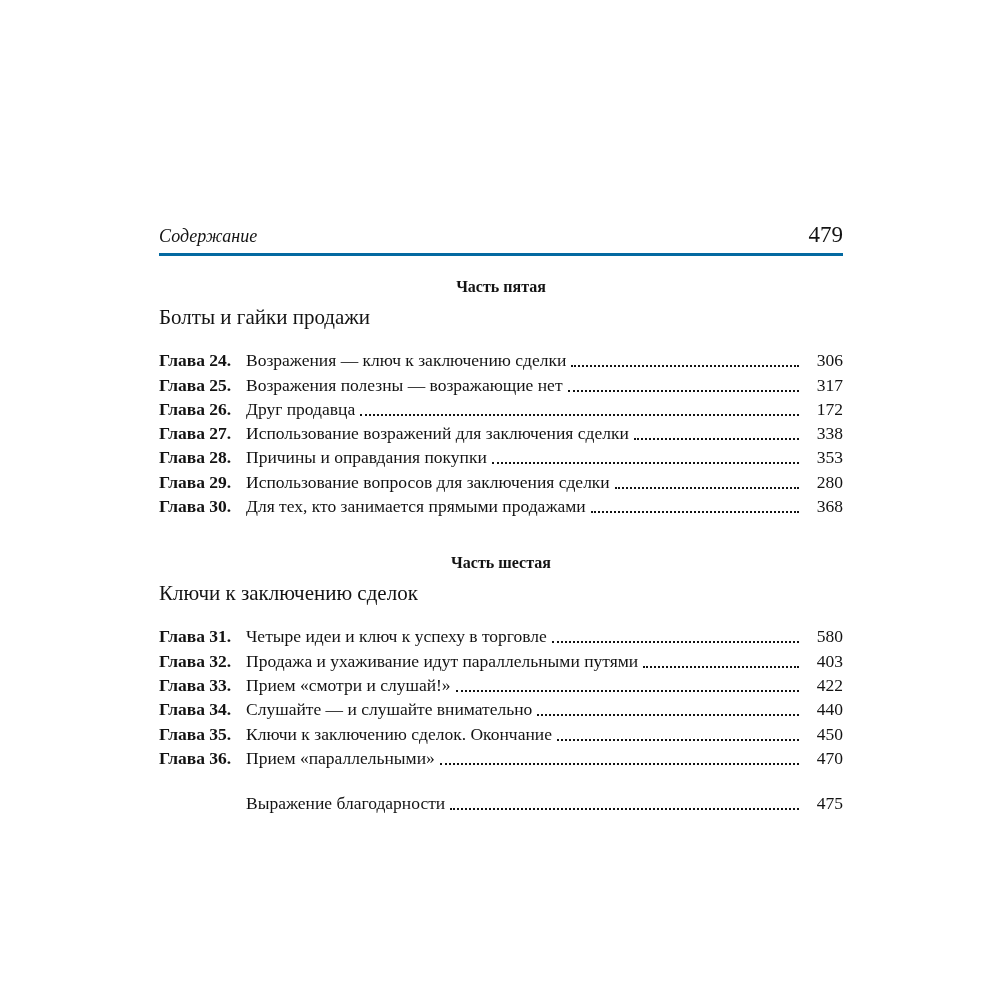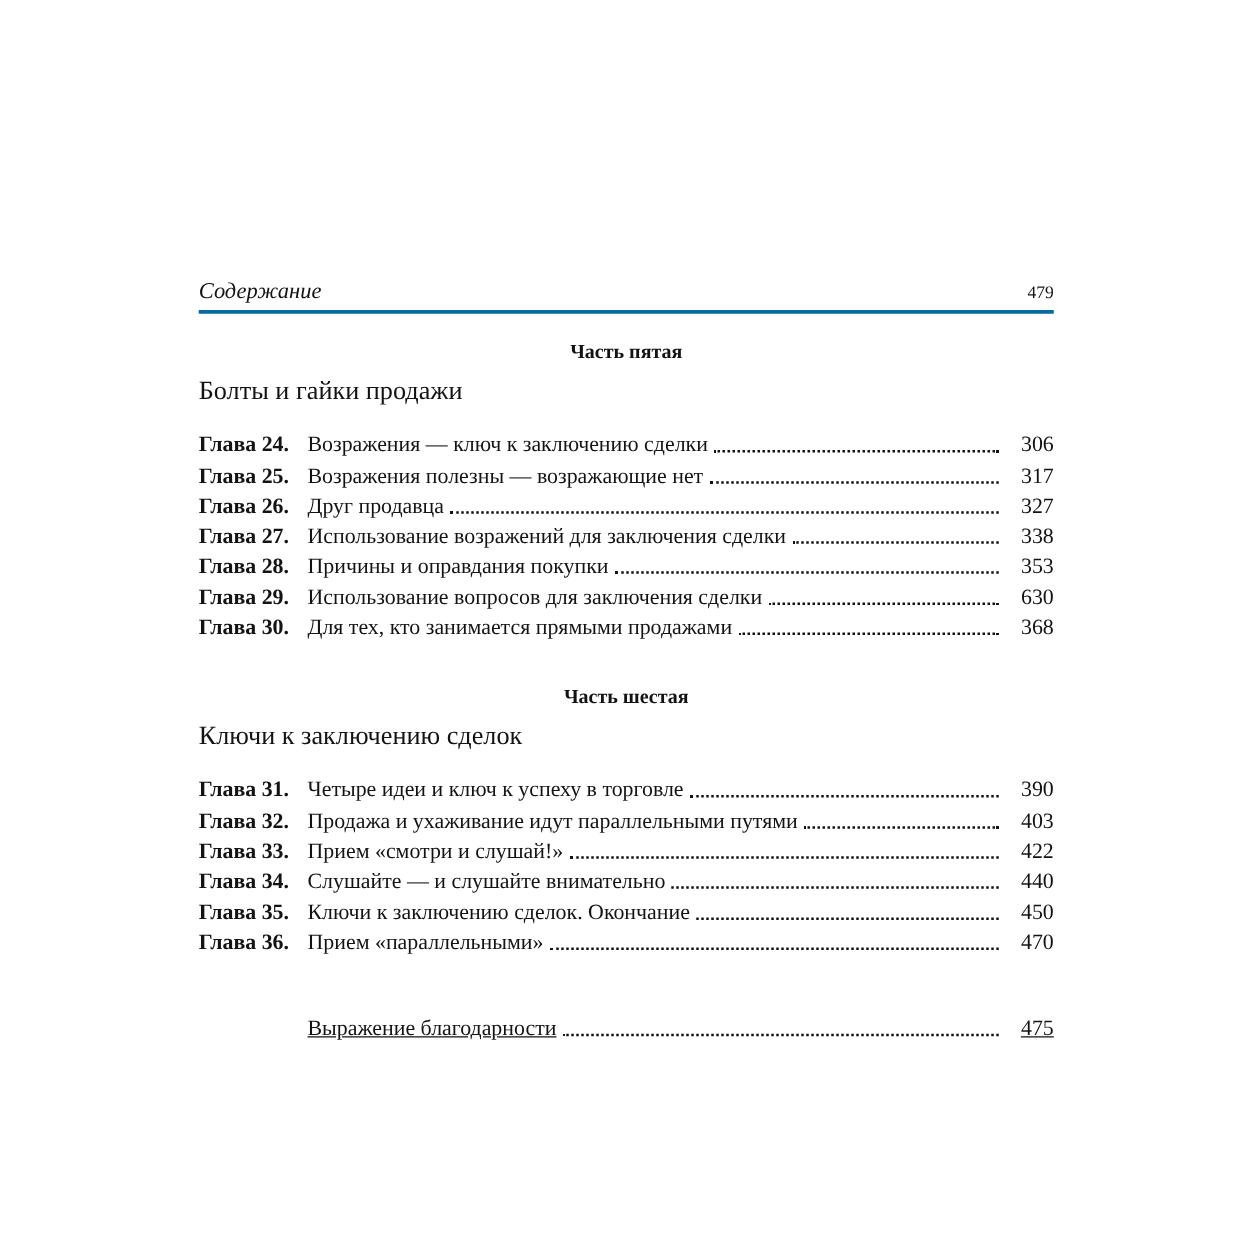"479" .running-page { font-size: 14px -> 23px }
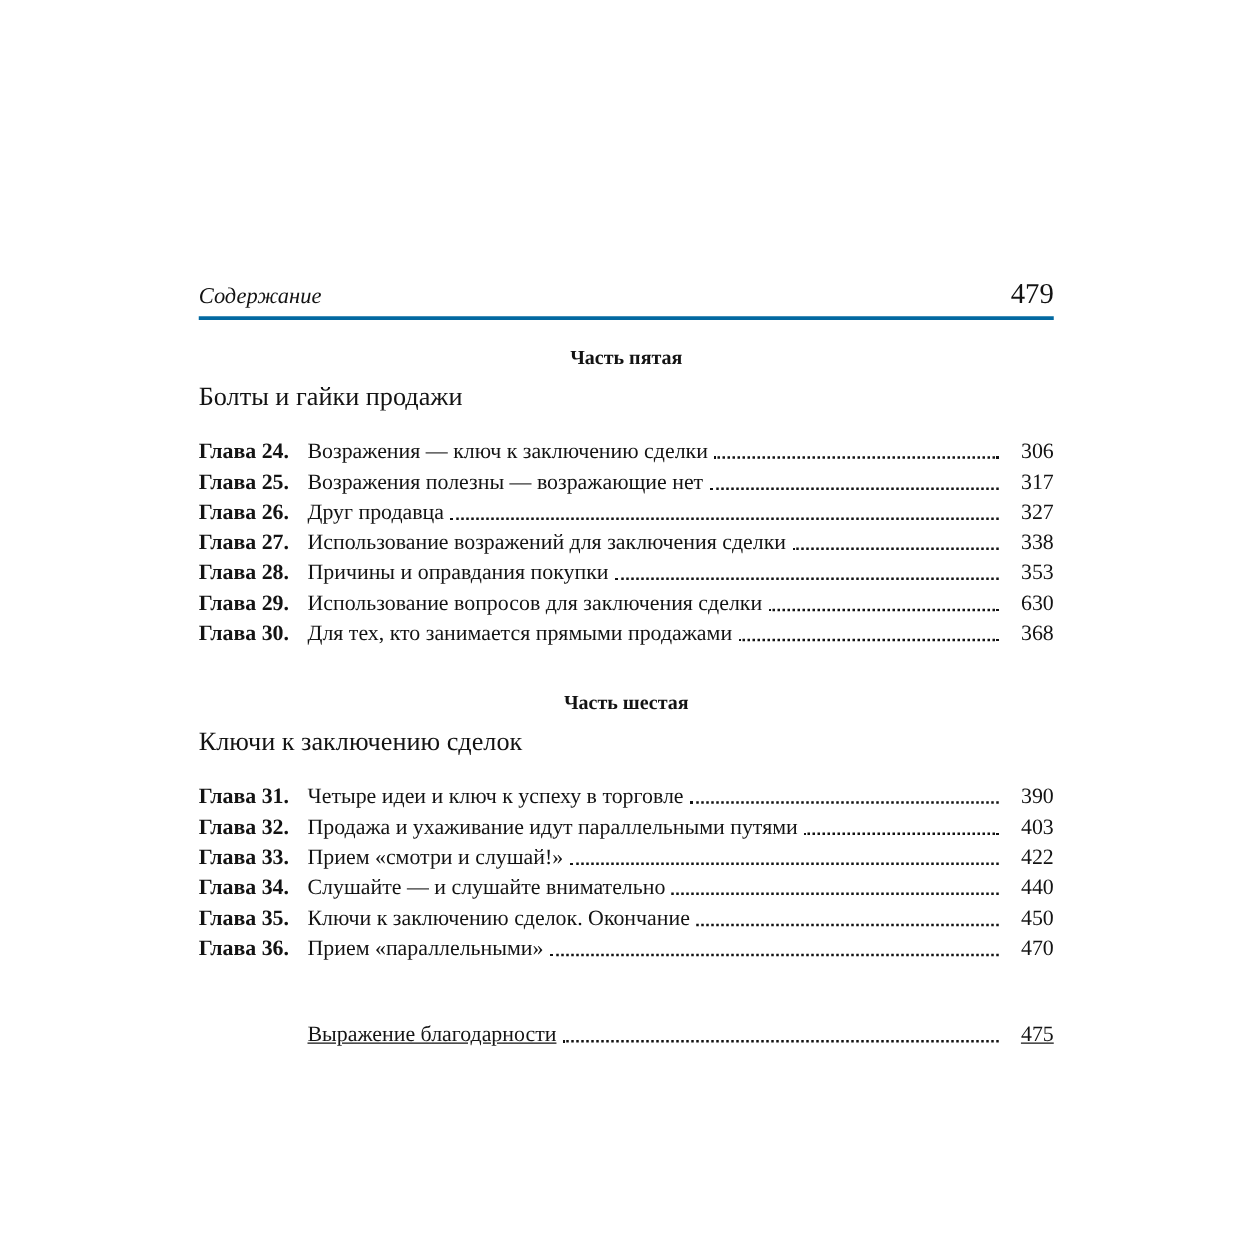"327" span.pagenum { text: 327 -> 172 }
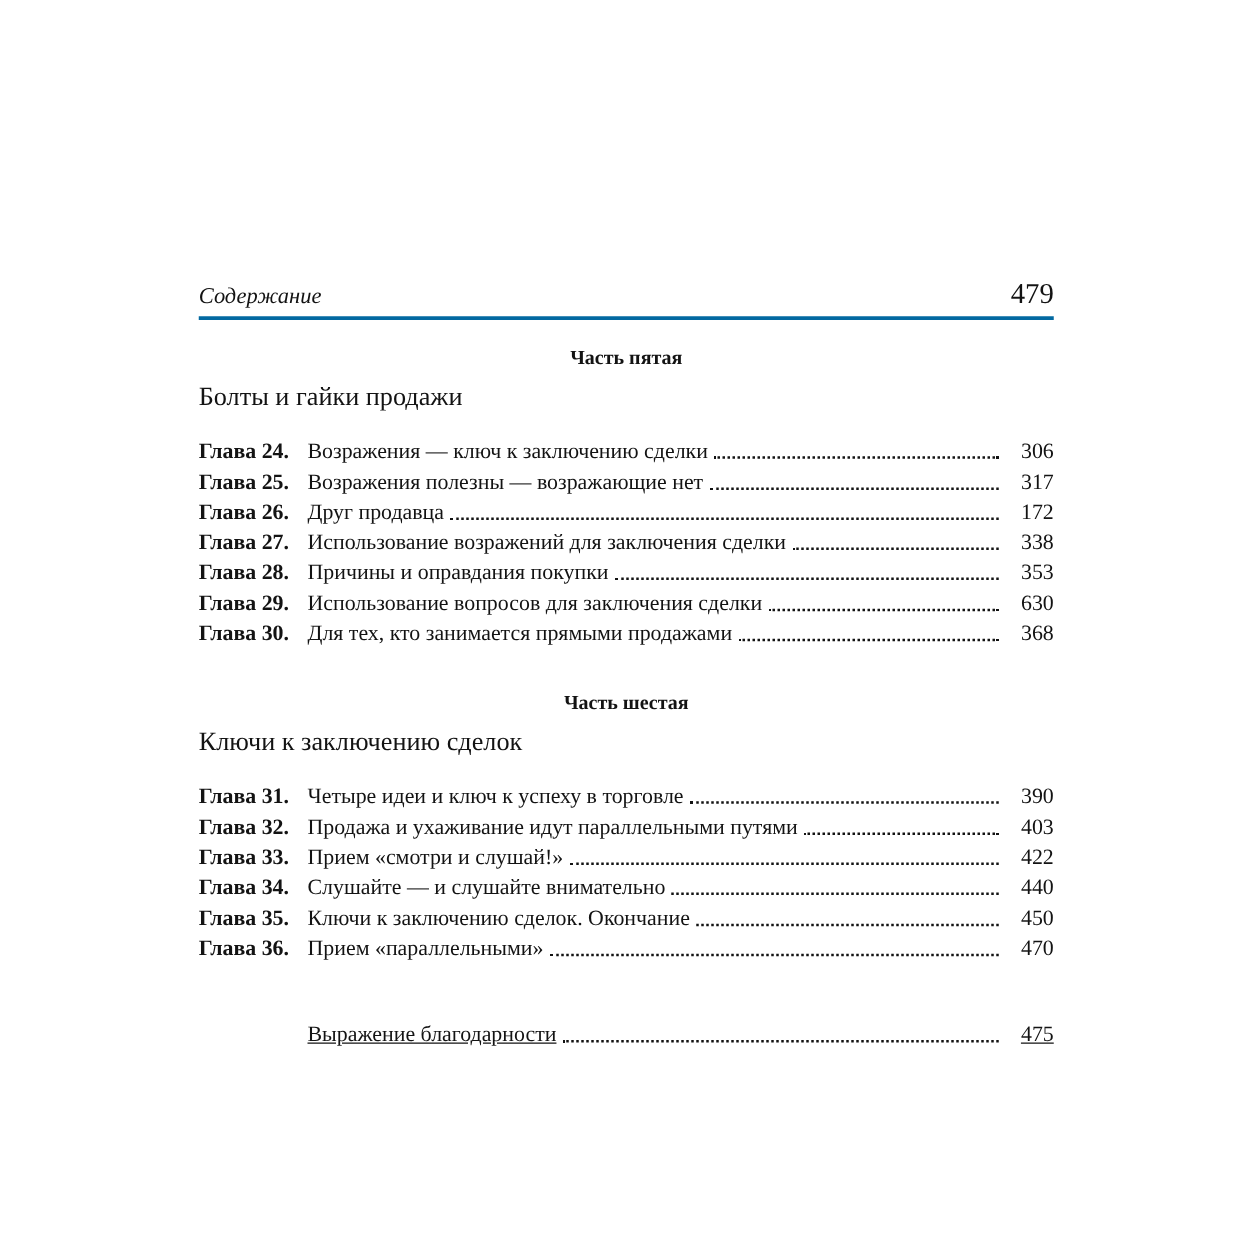"630" span.pagenum { text: 630 -> 280 }
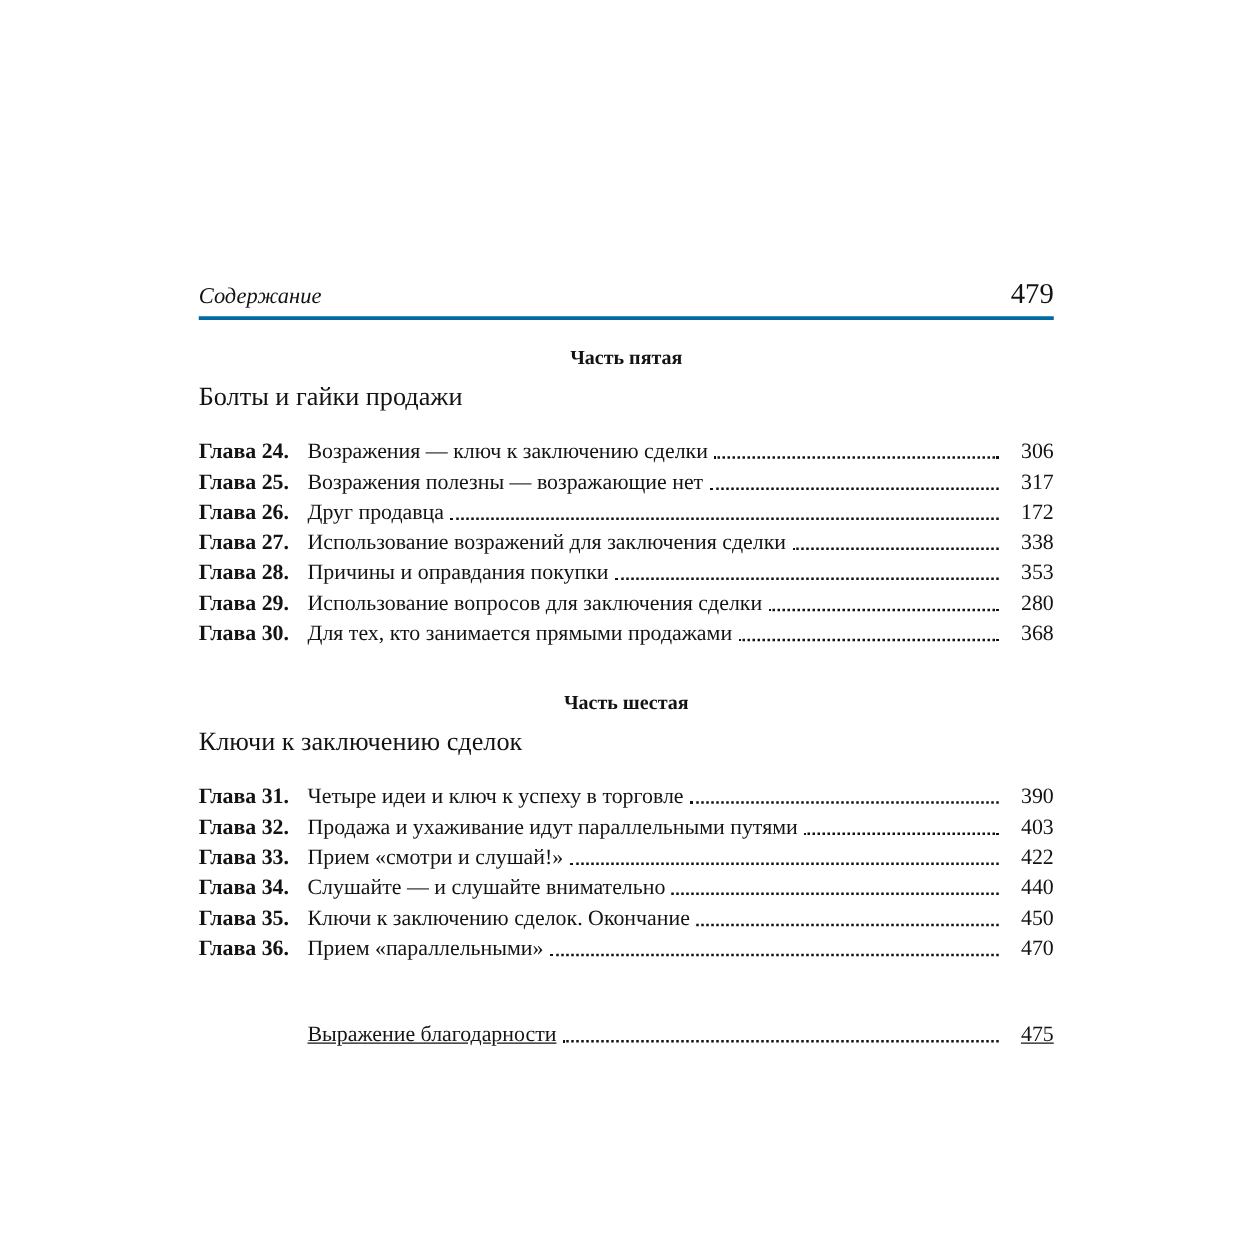"390" span.pagenum { text: 390 -> 580 }
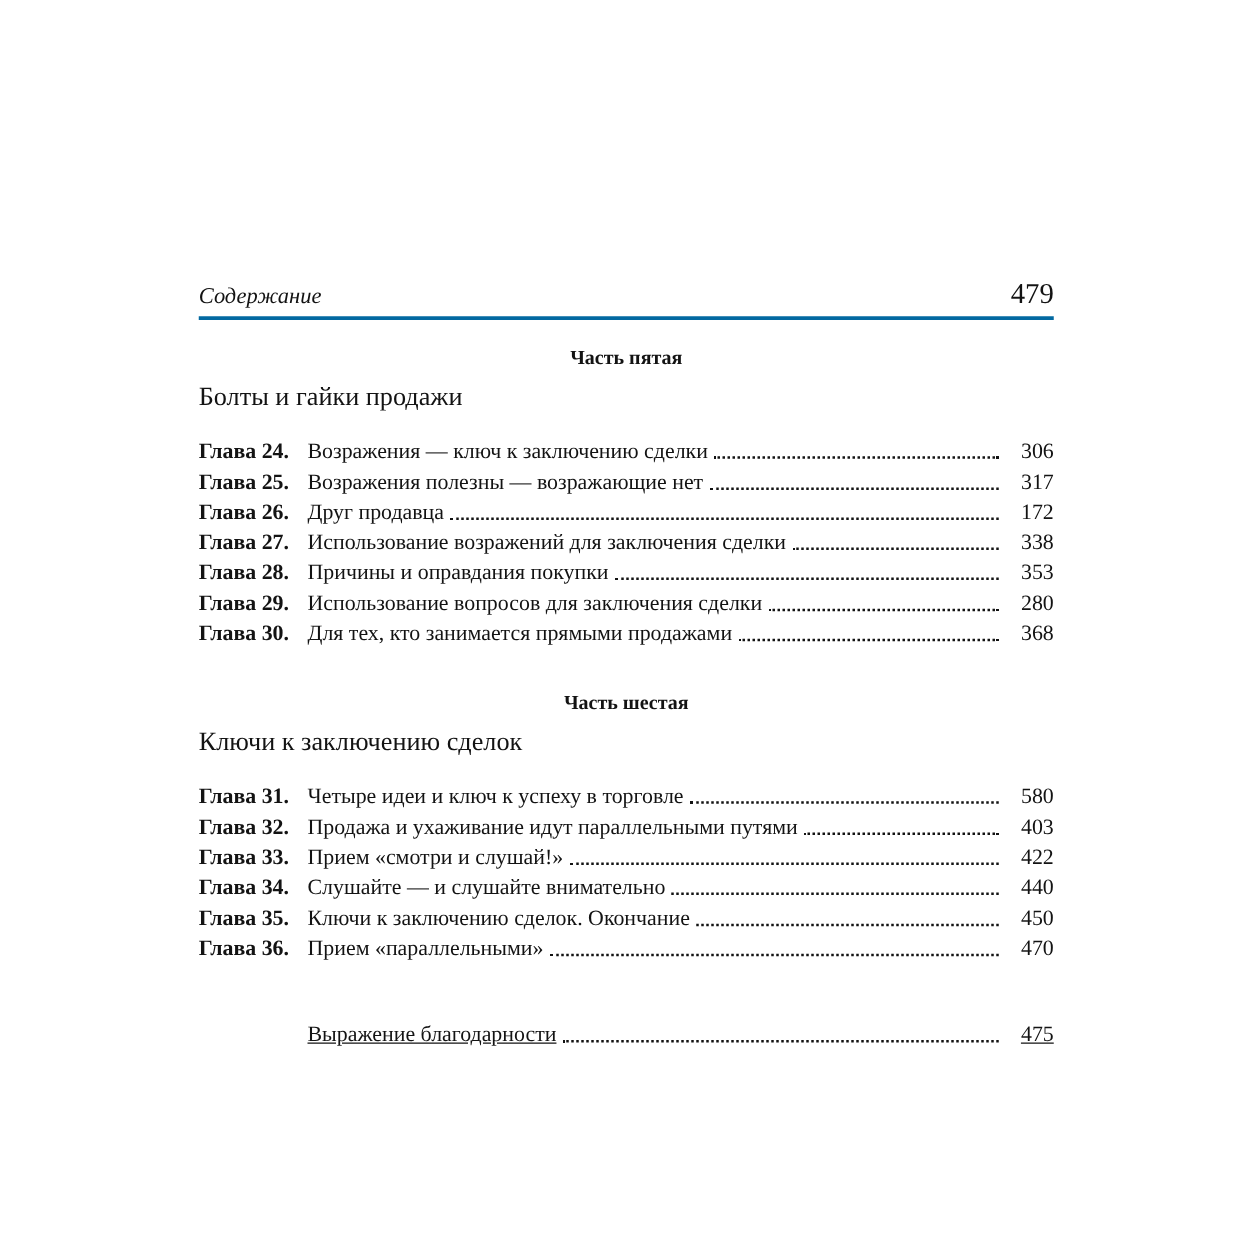"Выражение благодарности" .ack-row { margin-top: 45px -> 21px; text-decoration: underline -> none }
